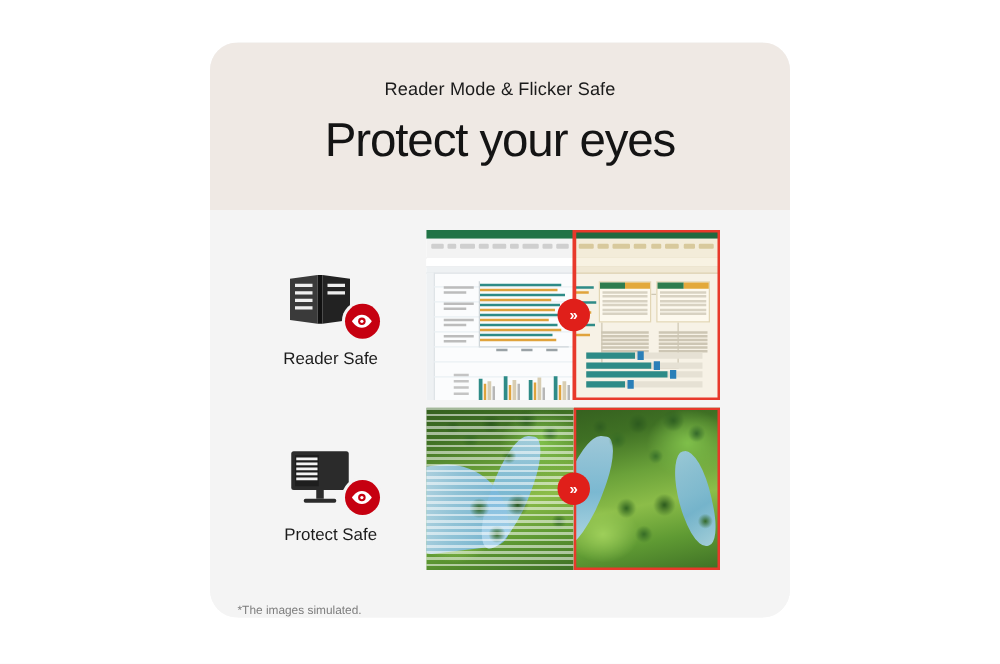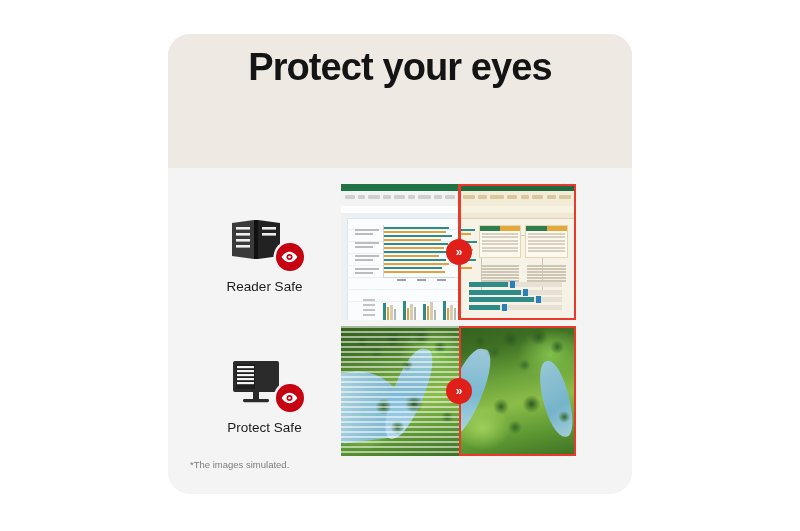"Reader Mode & Flicker Safe" p.eyebrow { html: none -> <p>Reader Mode &amp; Flicker Safe</p> }
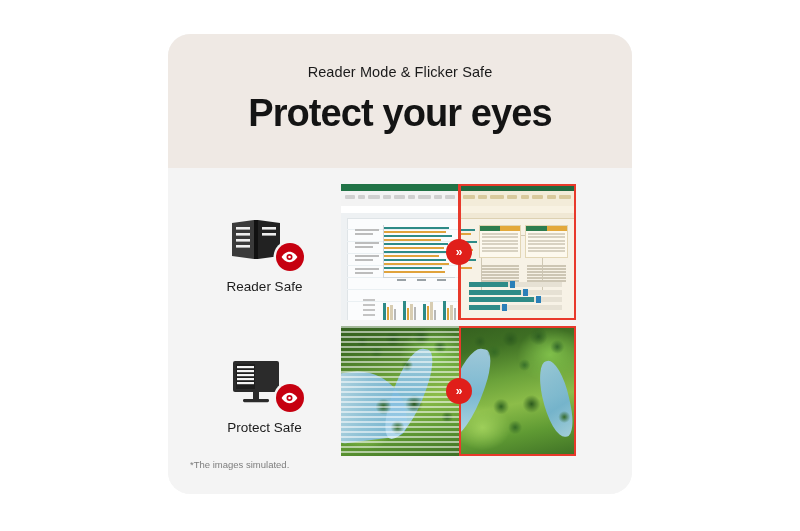"Protect your eyes" .headline { font-weight: 700 -> 400 }
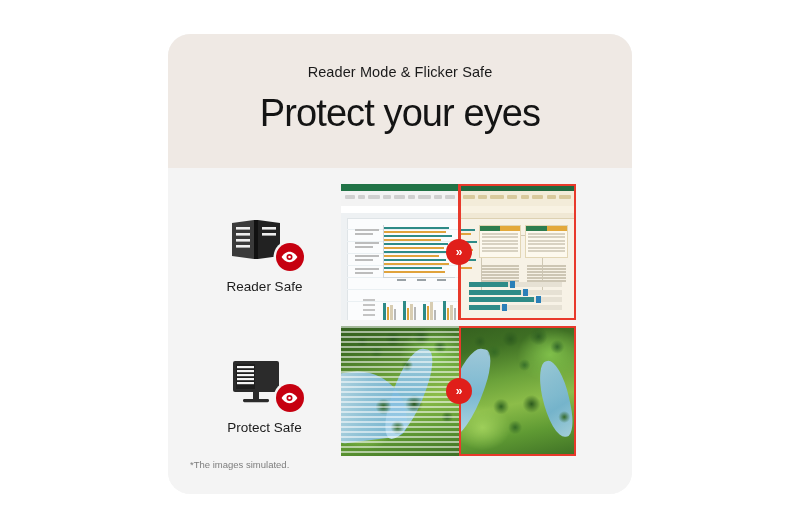"*The images simulated." .footnote { bottom: 24px -> 0 }
